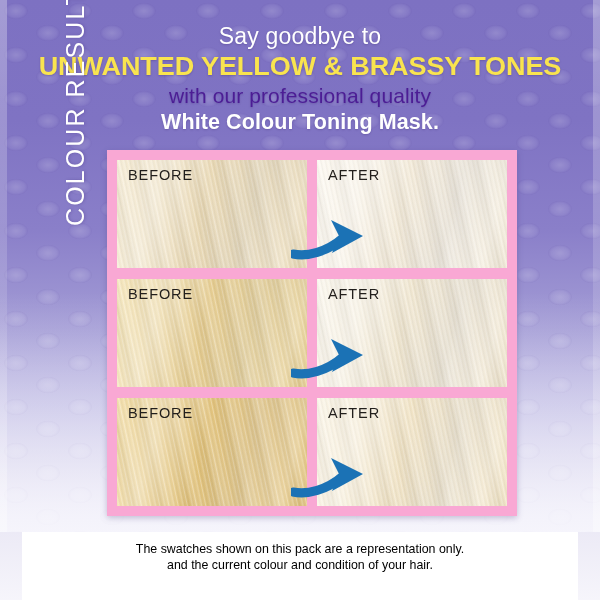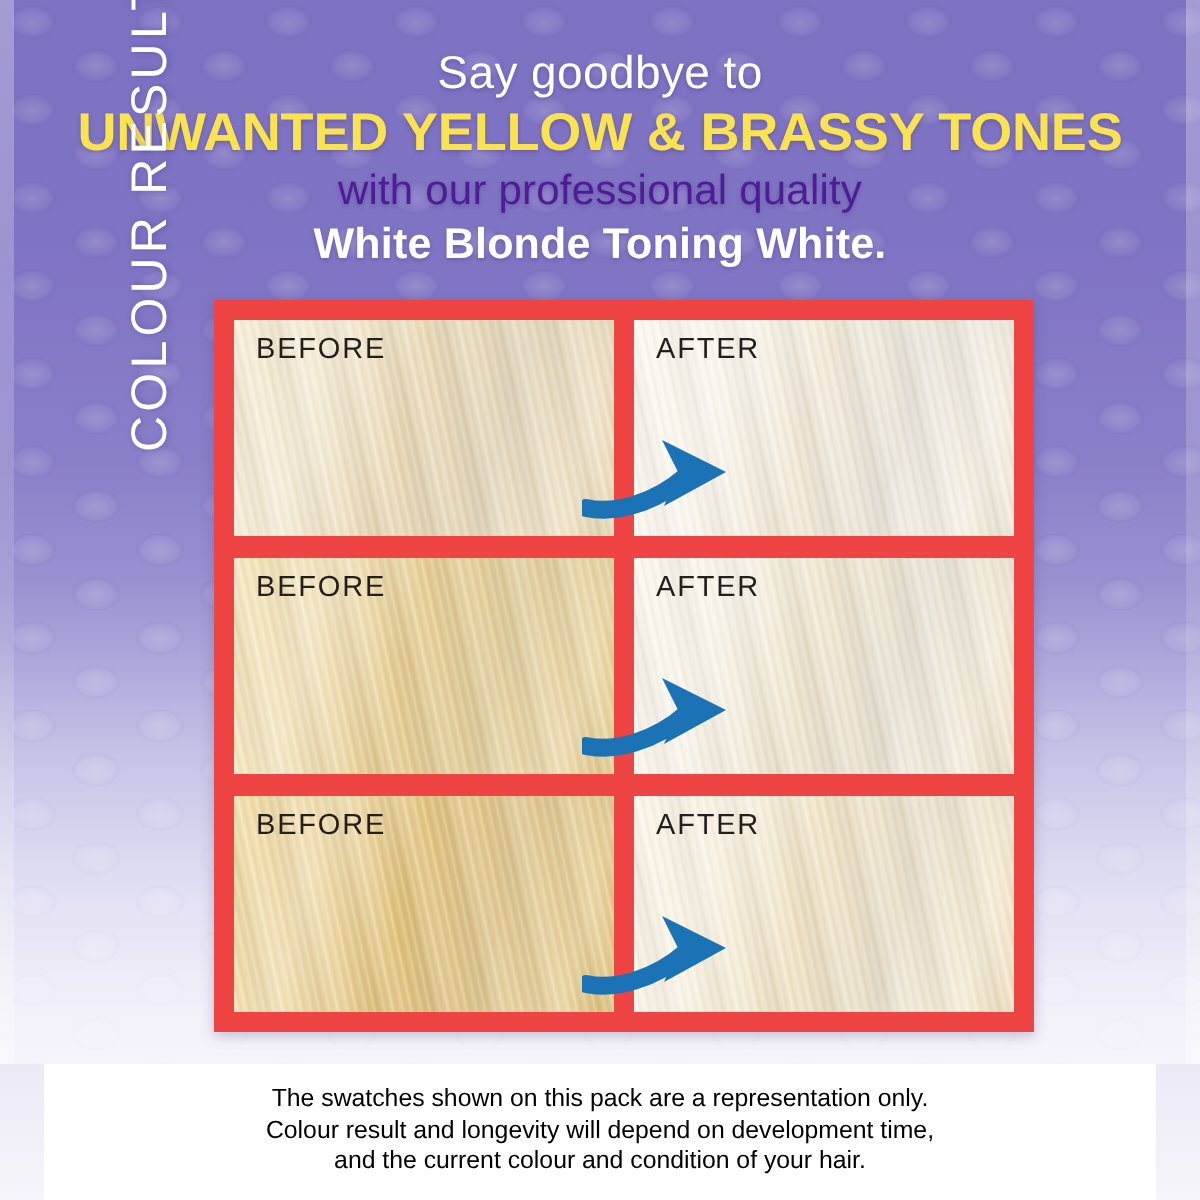"White Blonde Toning White." span.hl-line4 { text: Blonde Toning White -> Colour Toning Mask }
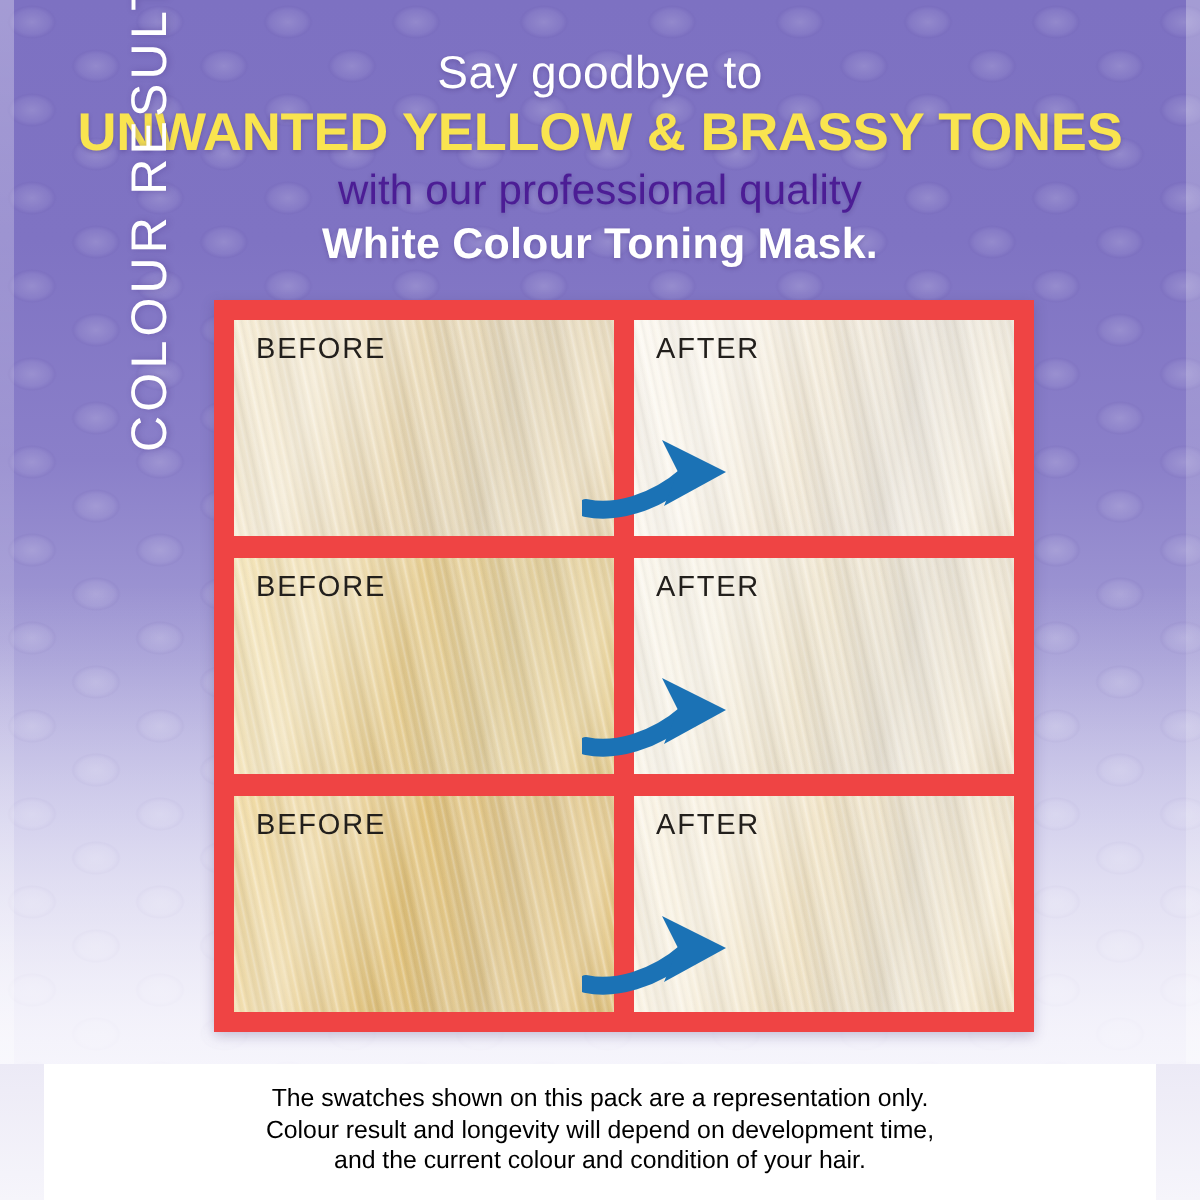"BEFORE" .swatch-card { background: #ef4444 -> #f9a8d4 }
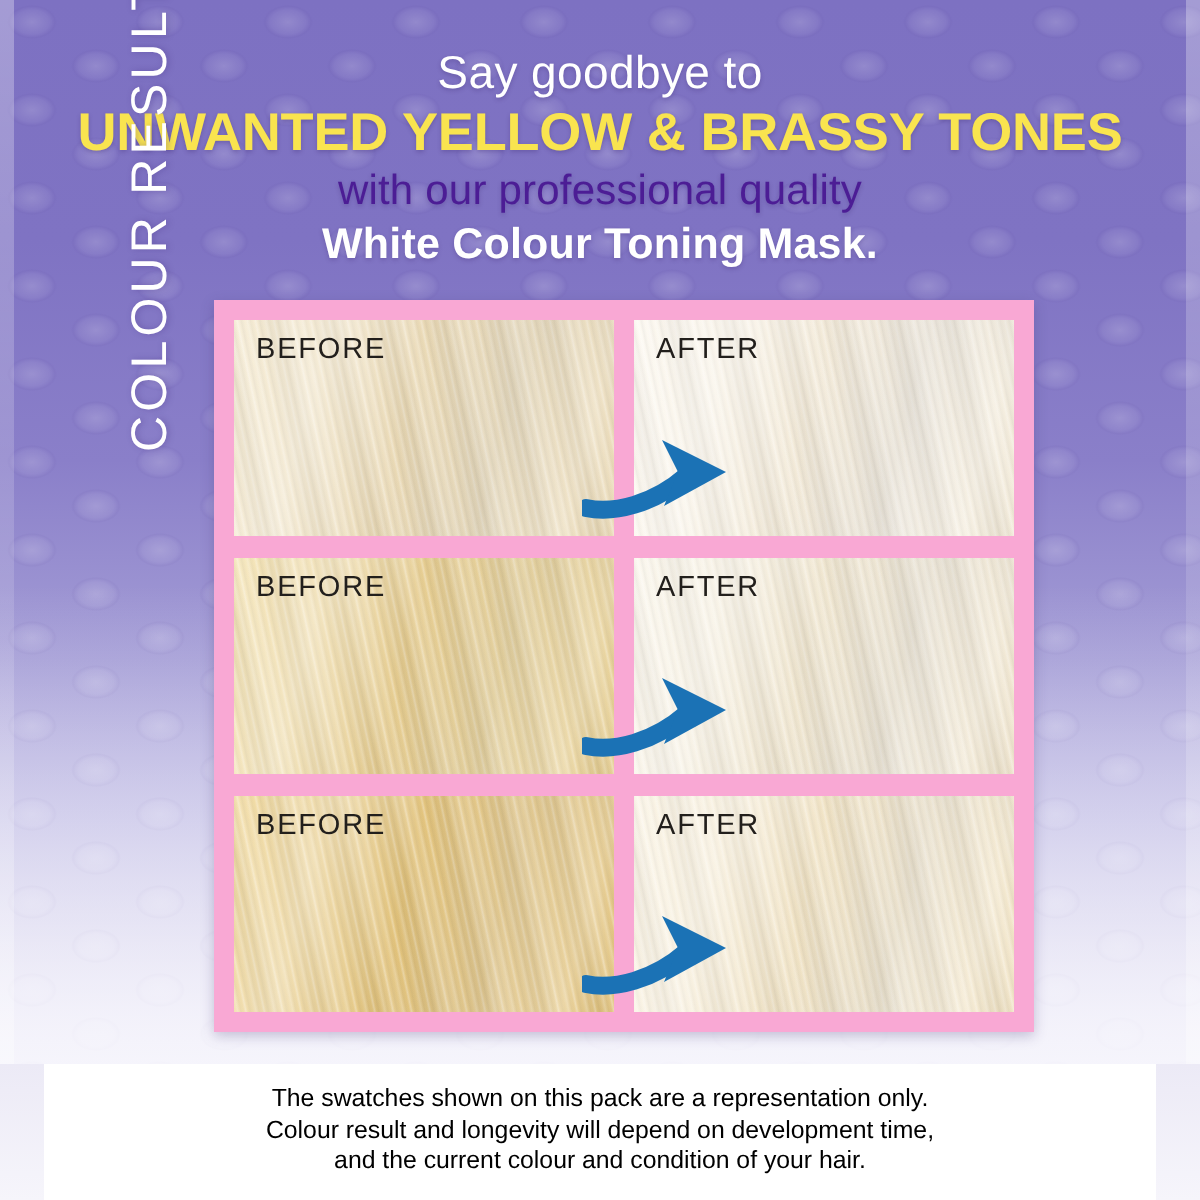"Colour result and longevity will" span { html: <span>Colour result and longevity will depend on development time,</span> -> none }
